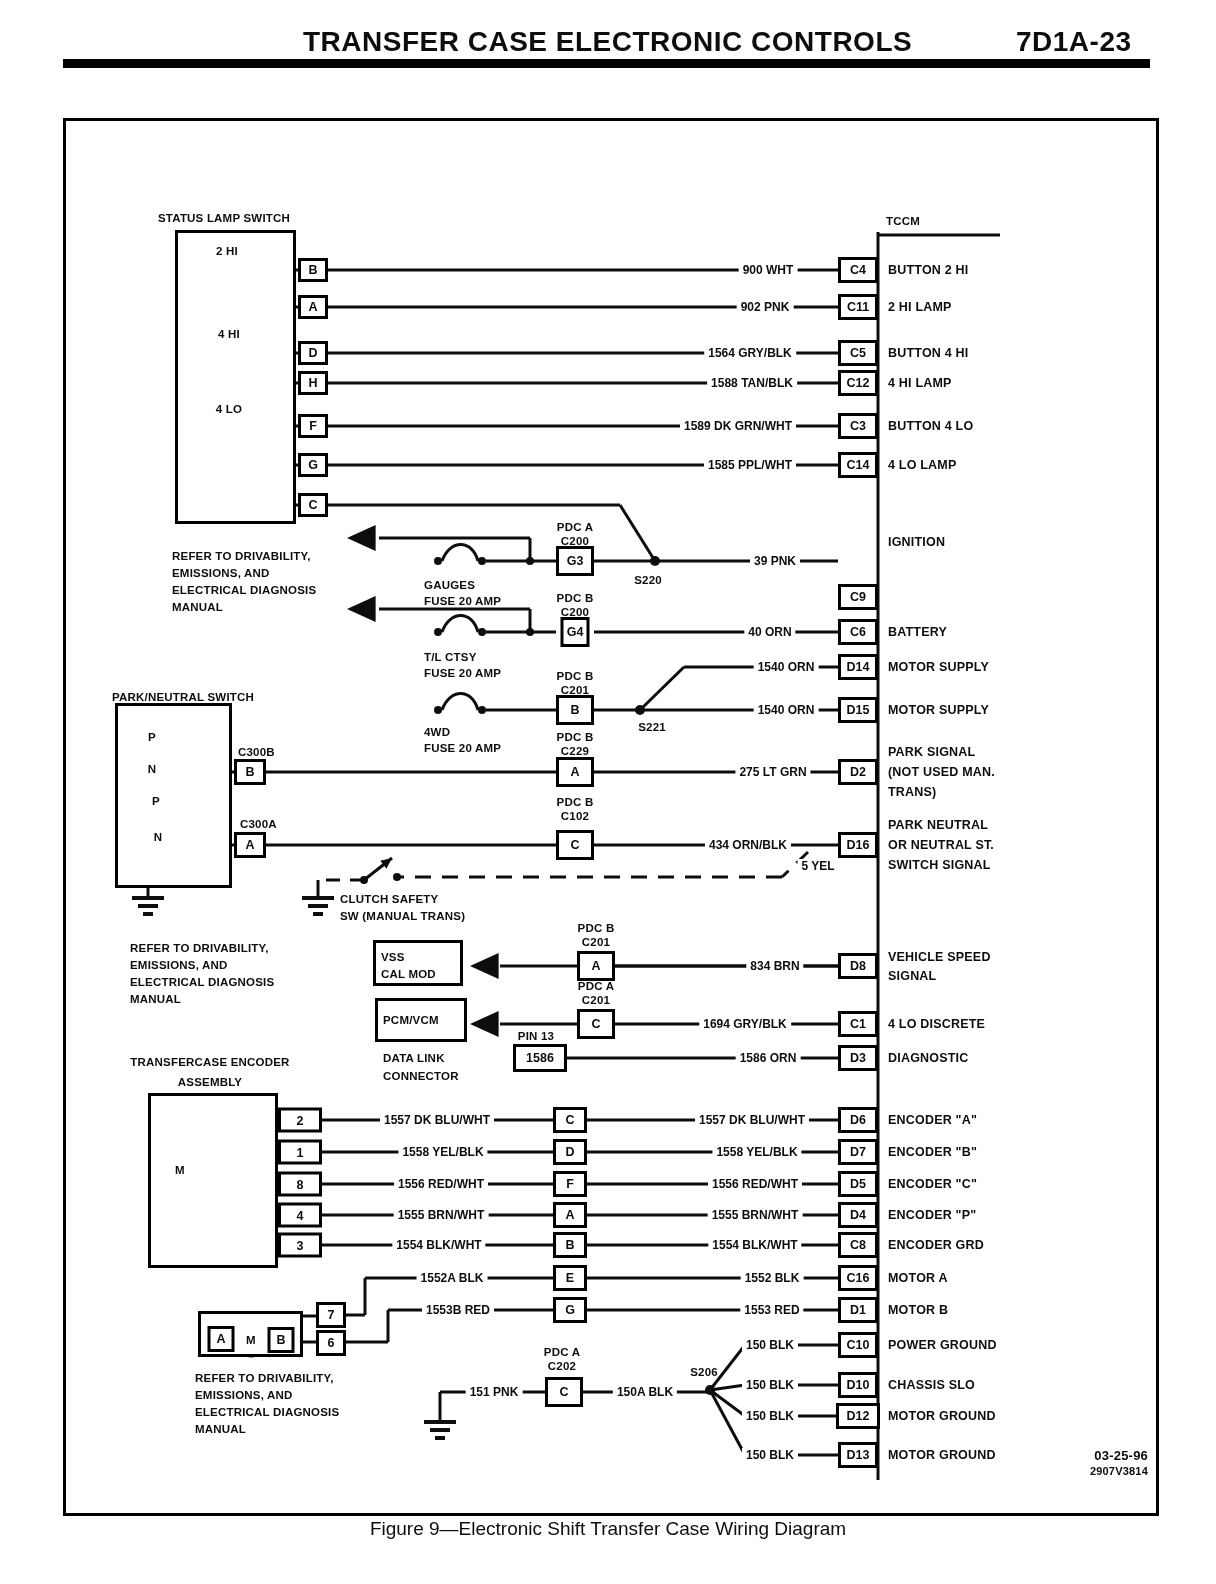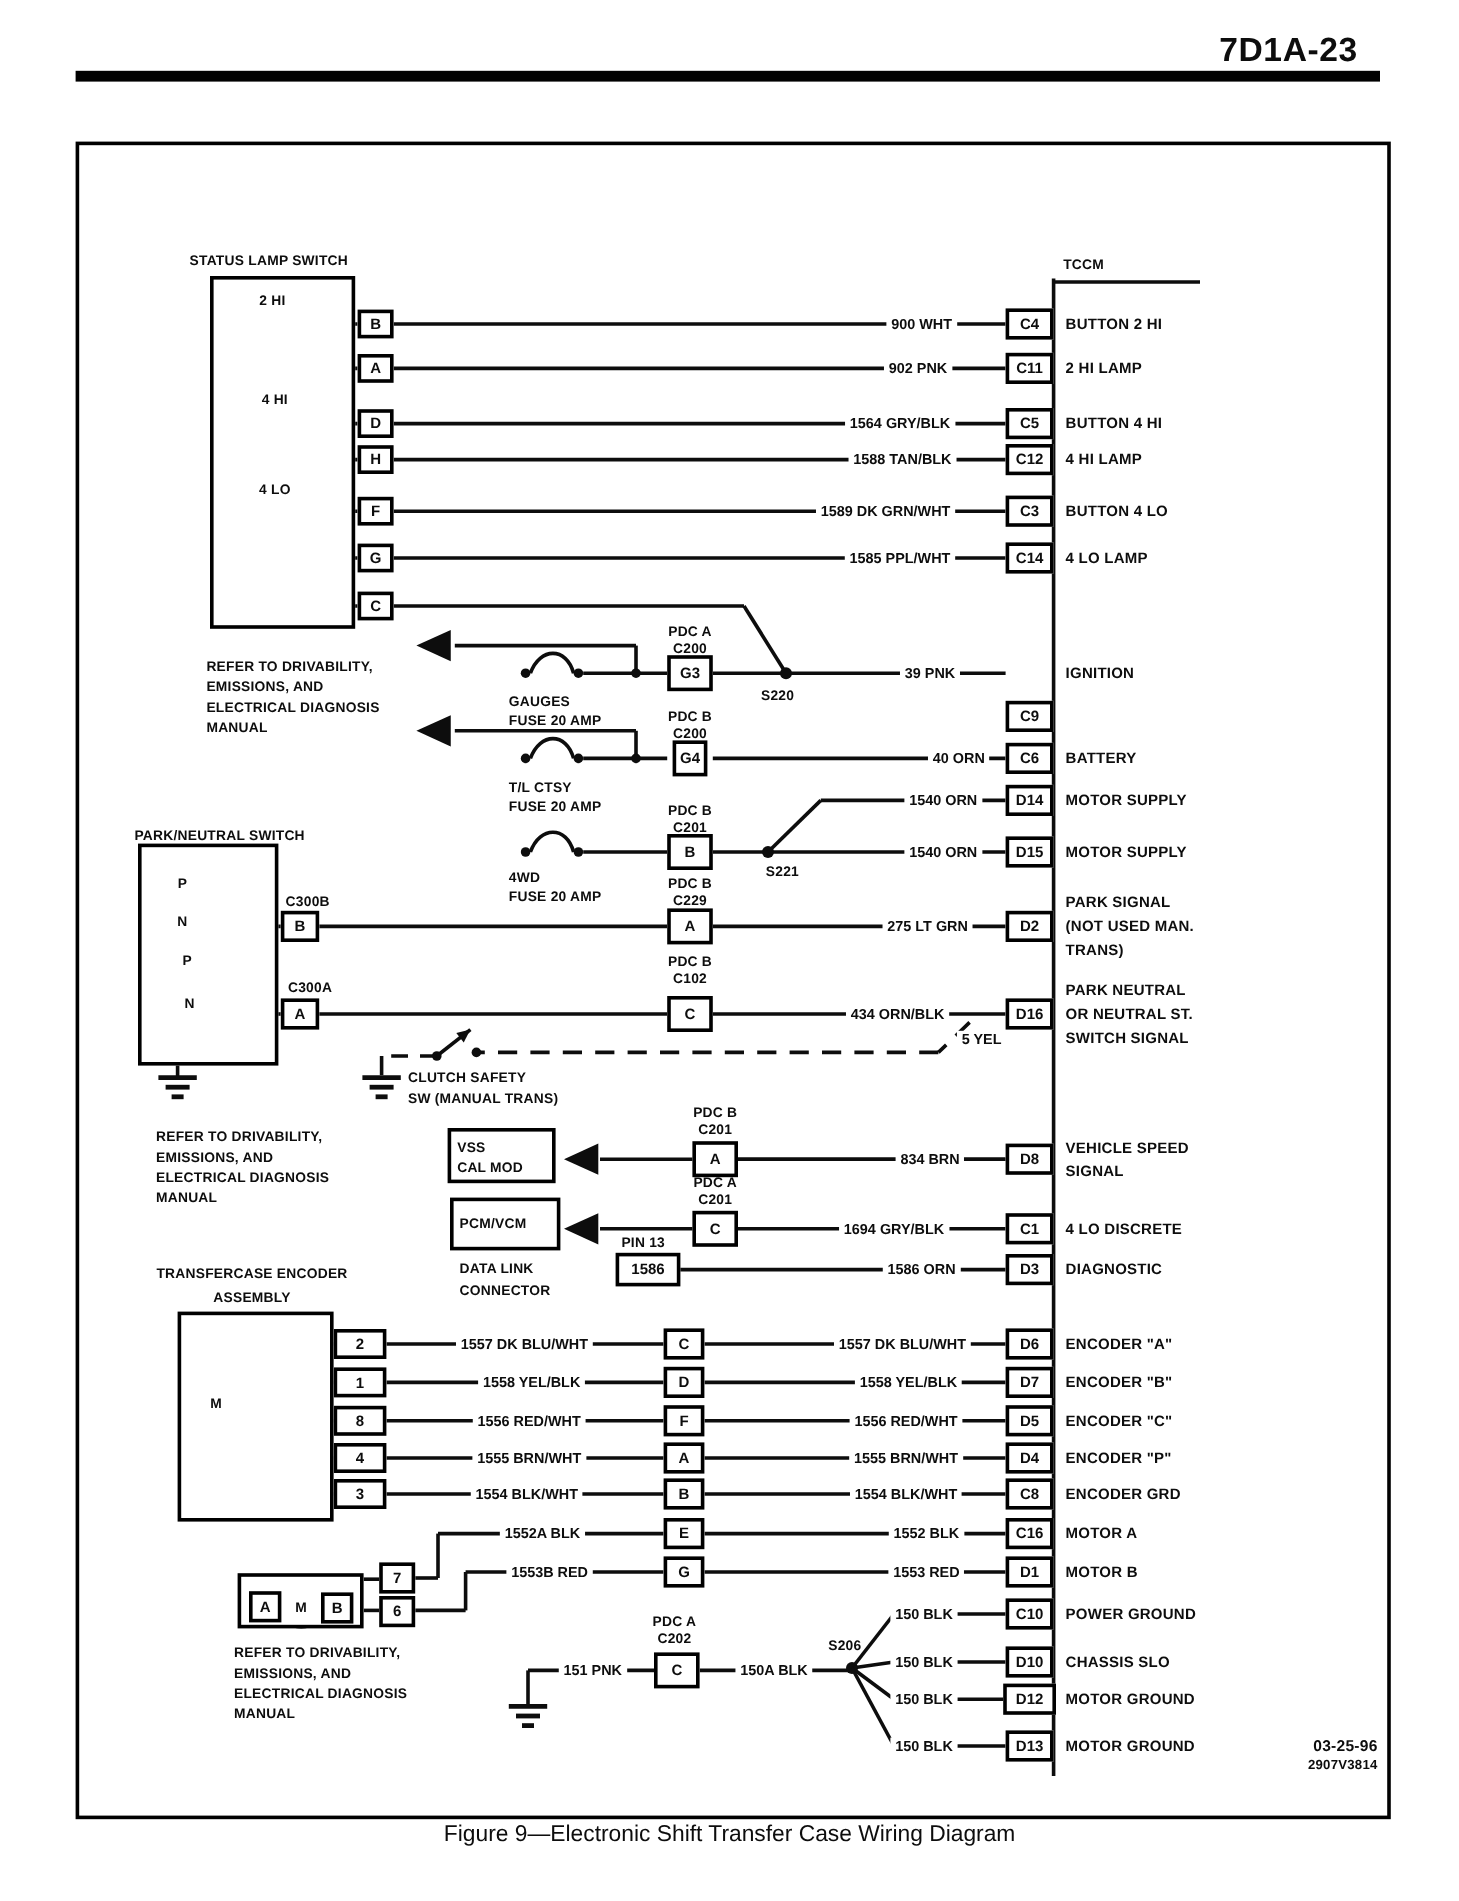"TRANSFER CASE ELECTRONIC CONTROLS" div.hdr-title { html: none -> <div>TRANSFER CASE ELECTRONIC CONTROLS</div> }
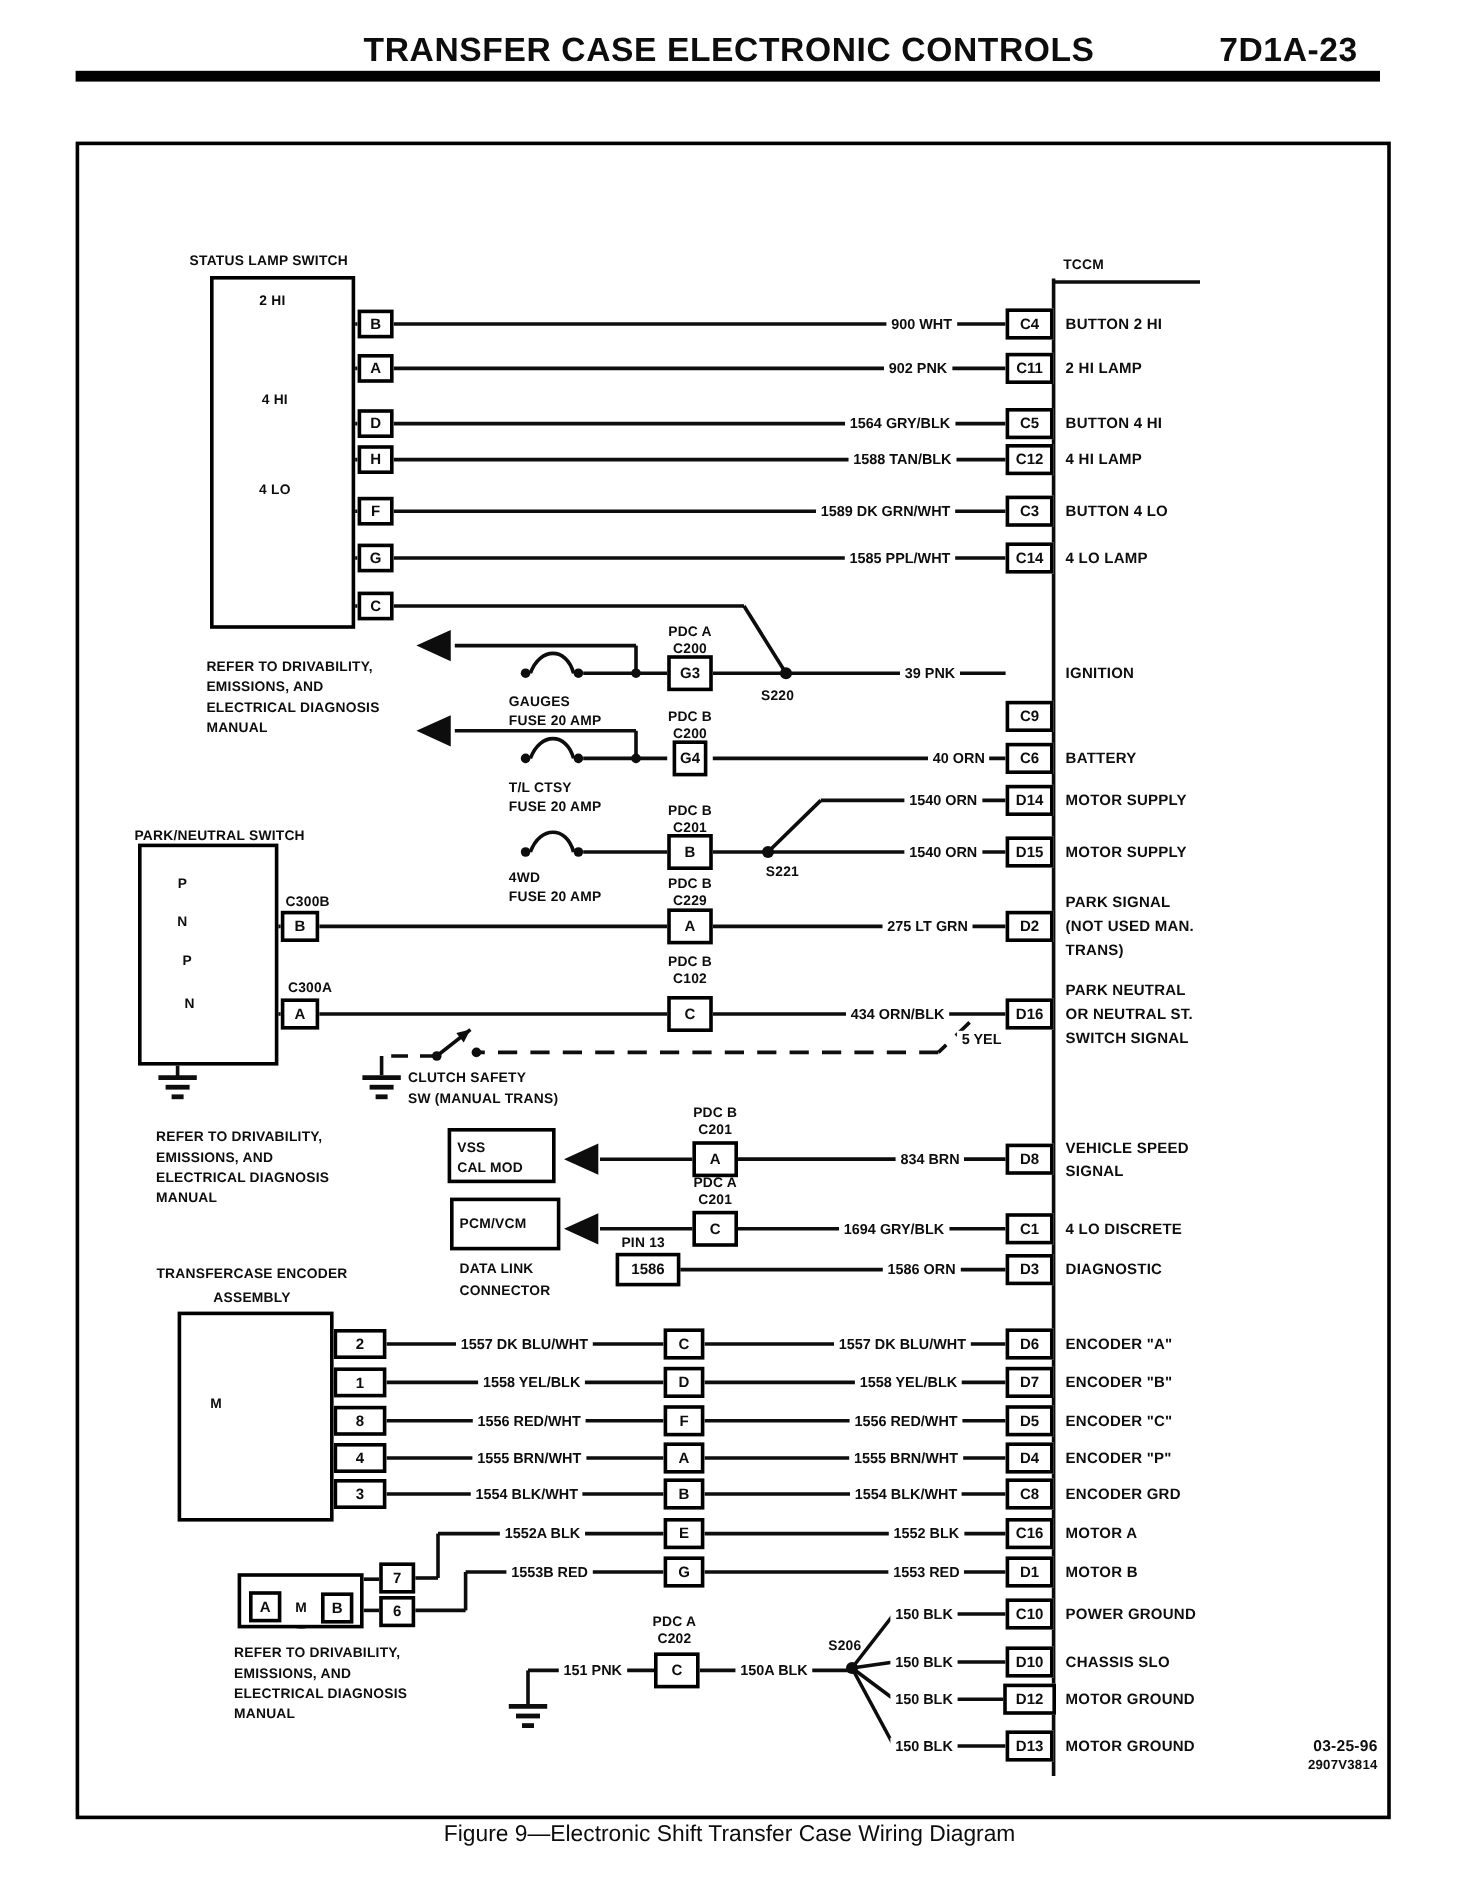"IGNITION" div.desc { top: 561px -> 542px }
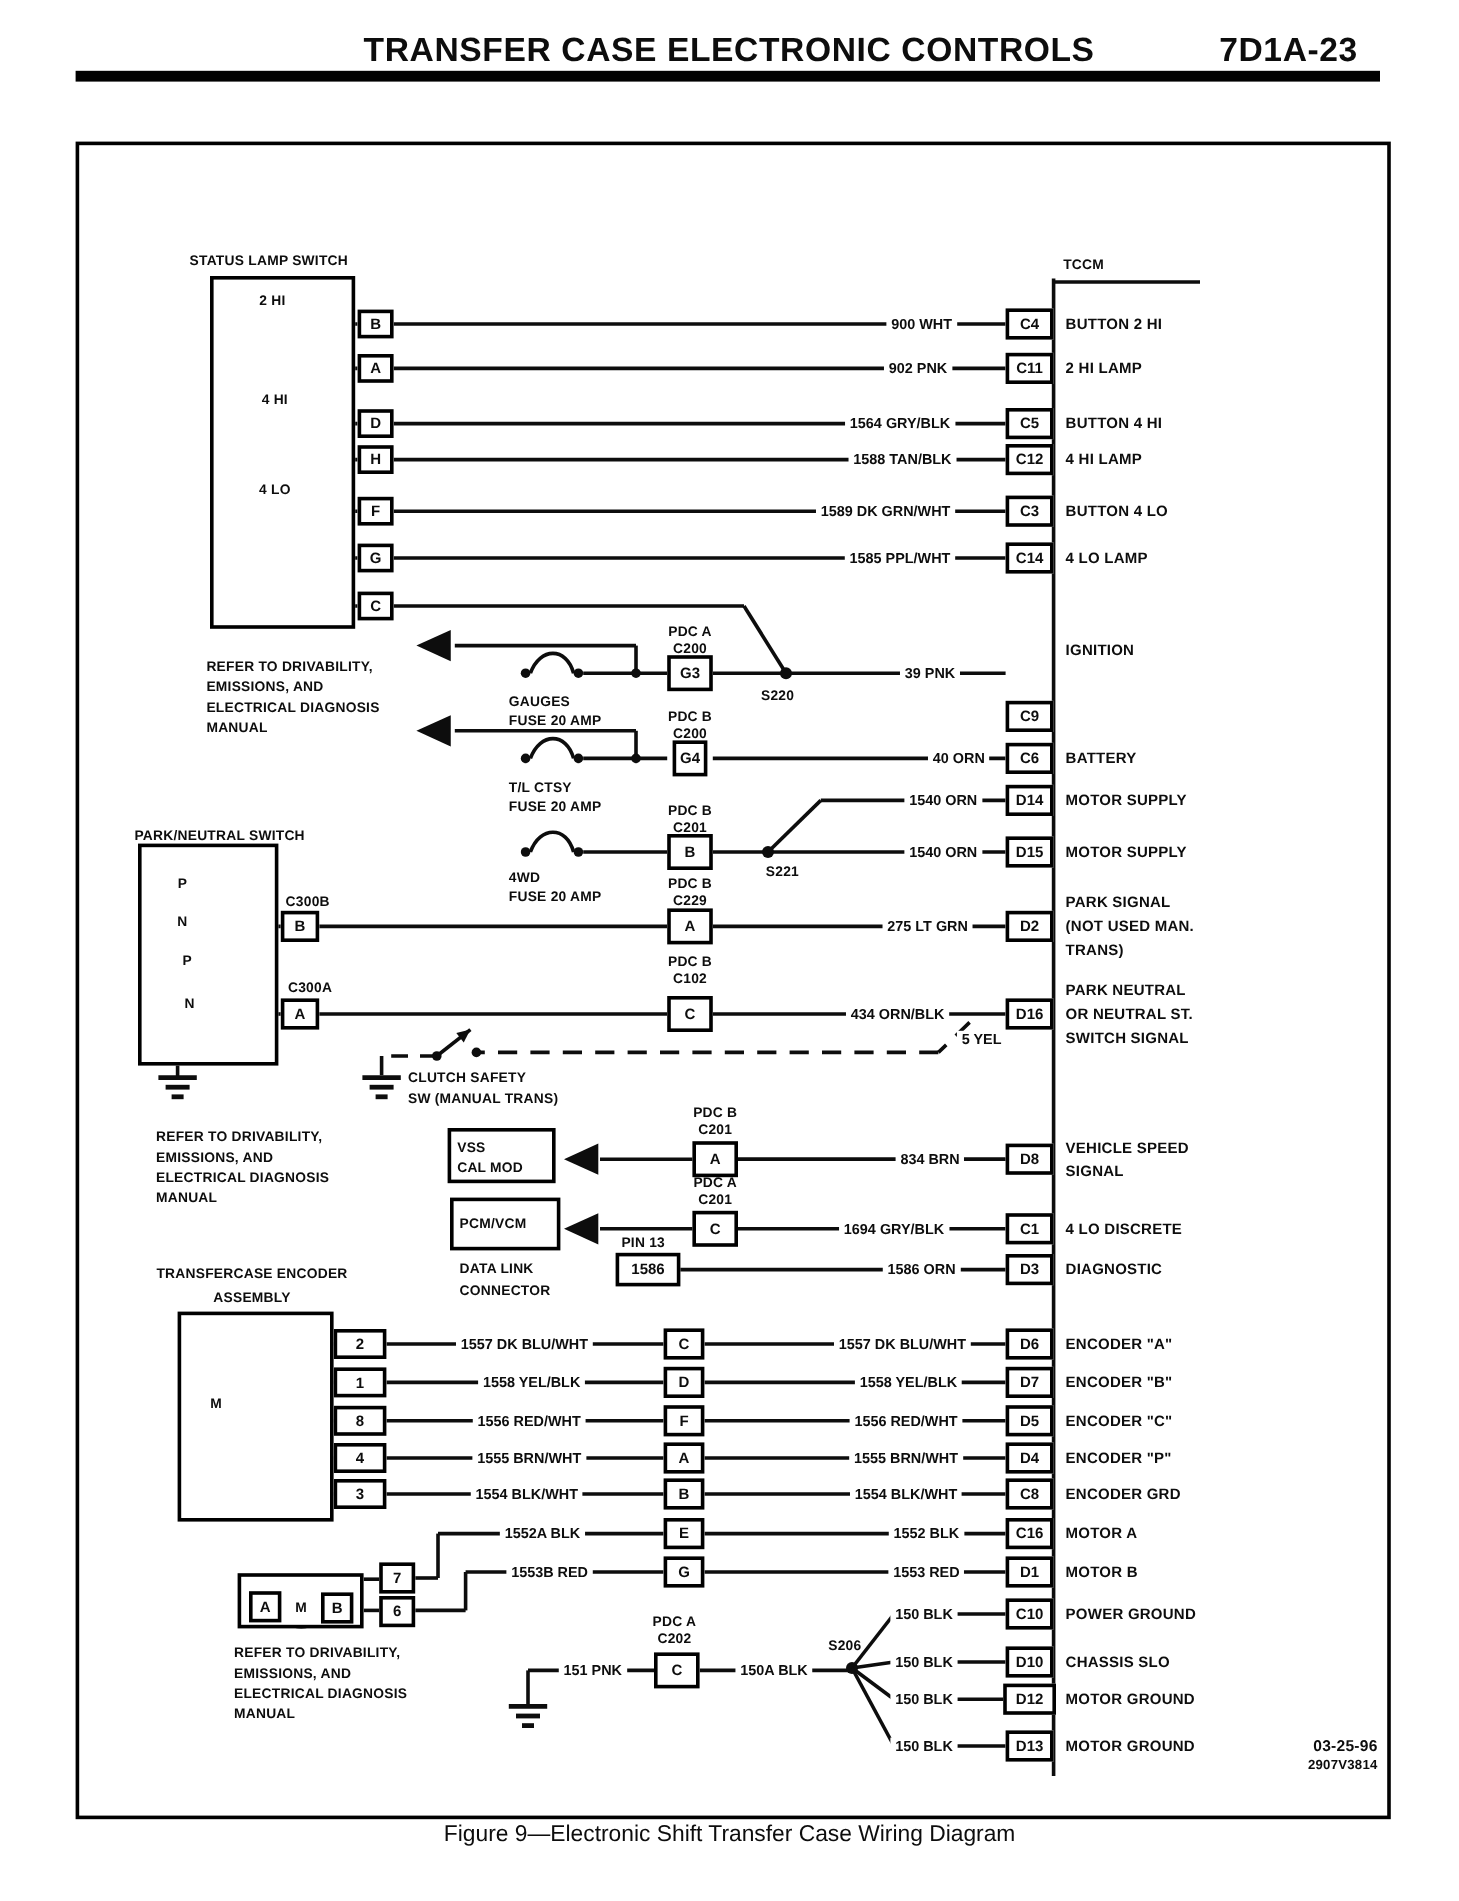"40 ORN" div.wl { margin-left: 29px -> none }
